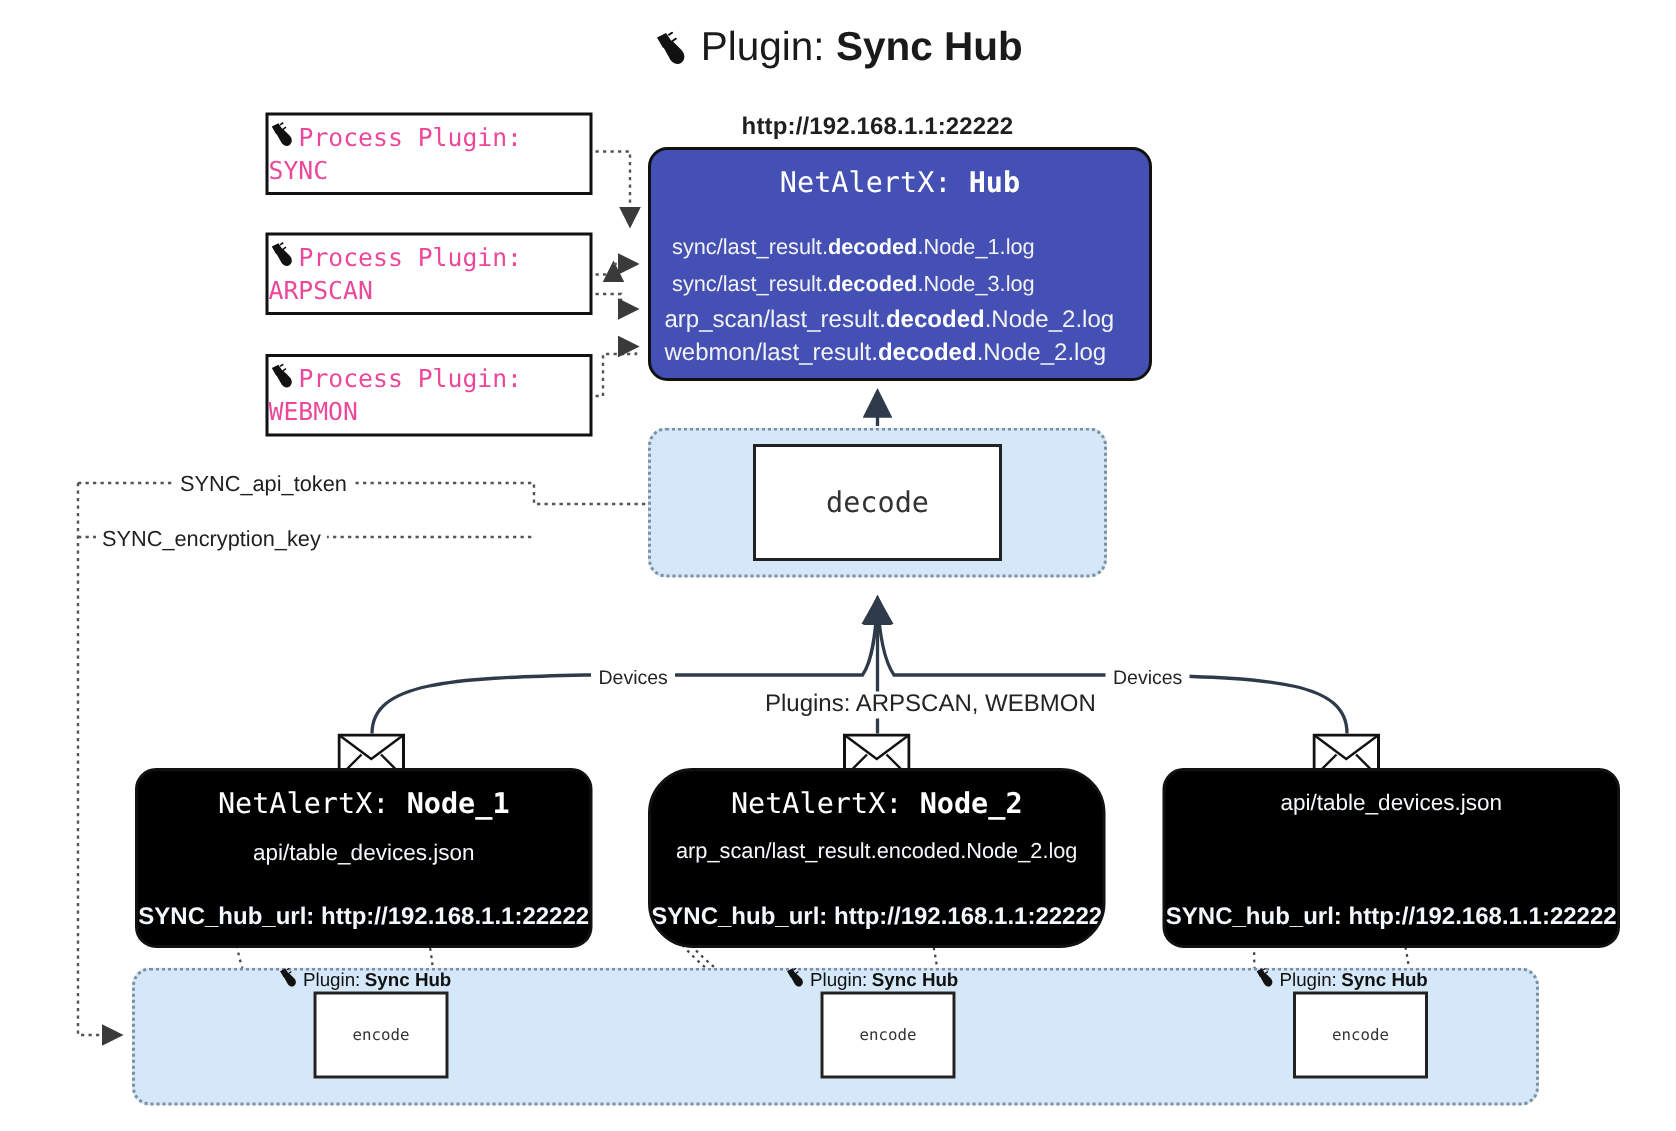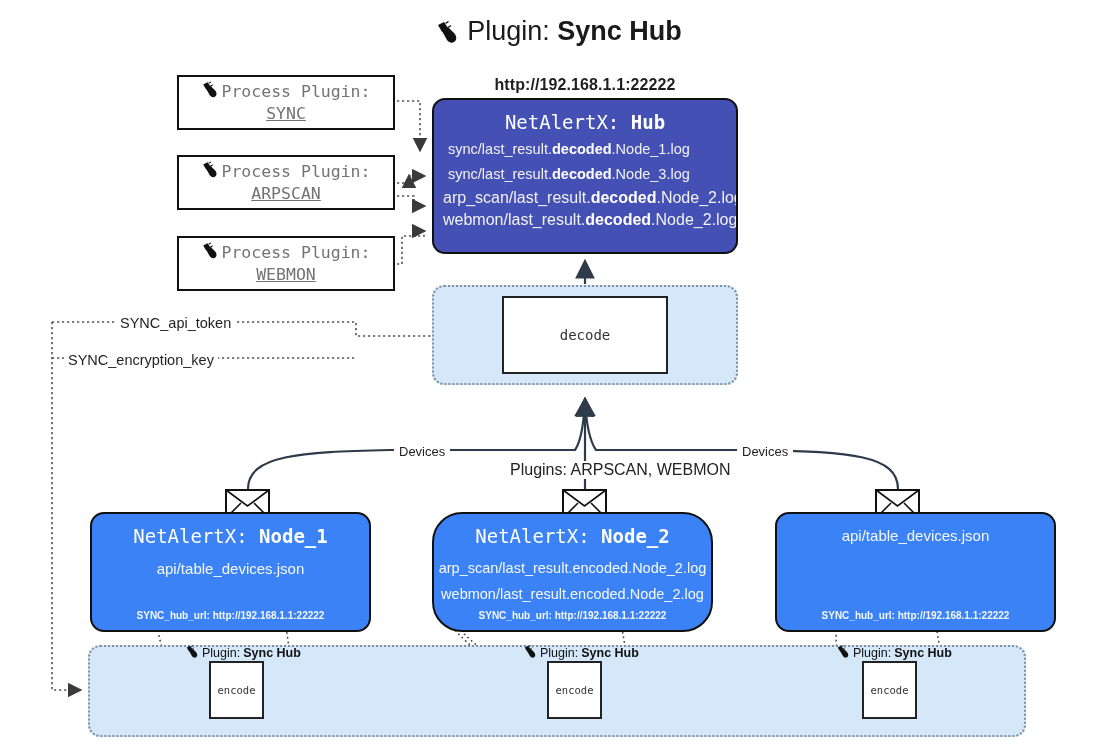"Process Plugin:" .proc-box { align-items: center -> none; color: #737373 -> #ec4899 }
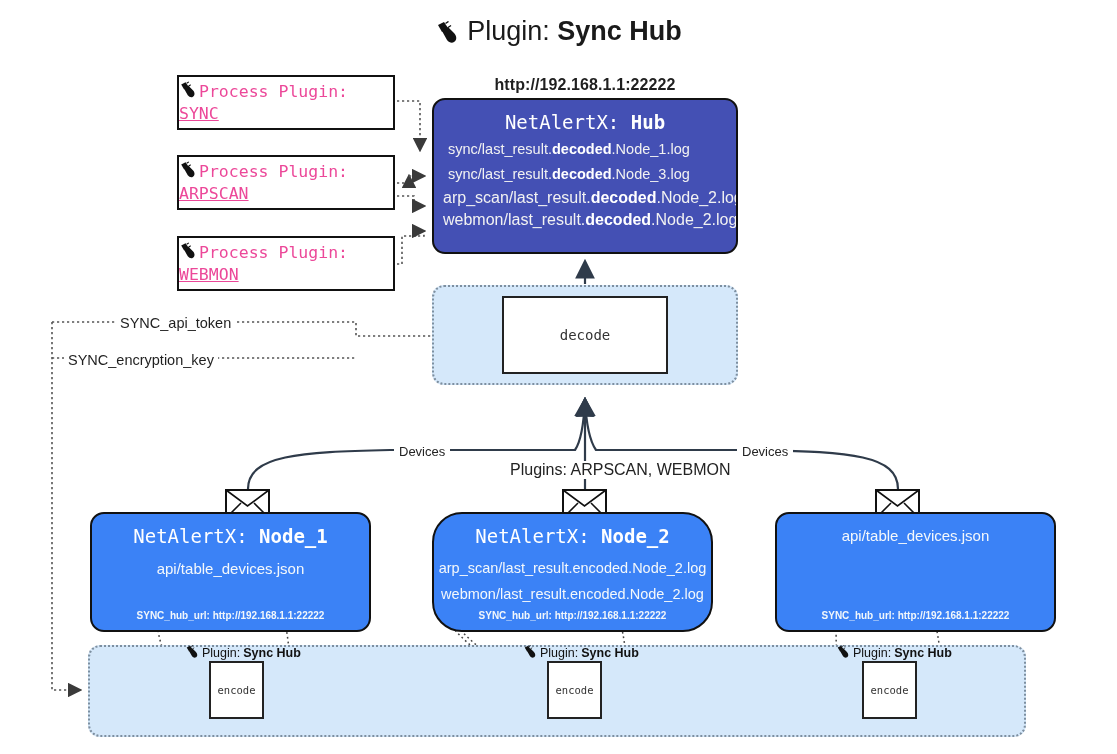"SYNC" .proc-box .l2 { text-decoration: underline -> none }
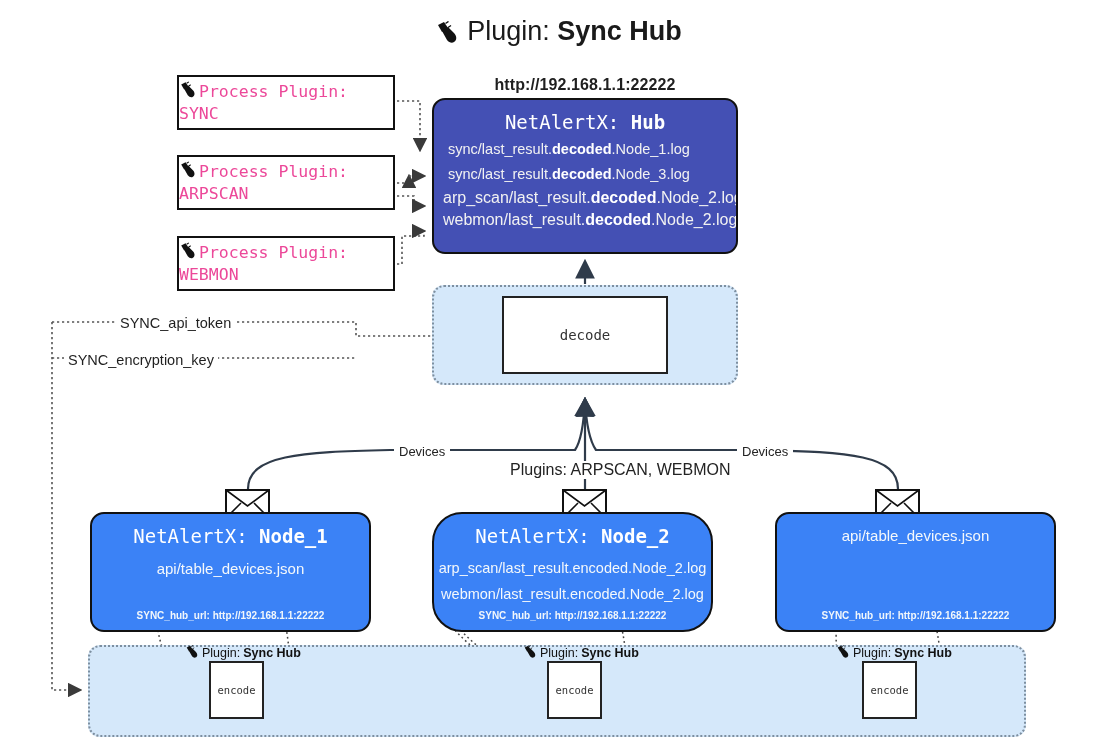"NetAlertX: Hub" .hub-box { width: 306px -> 336px }
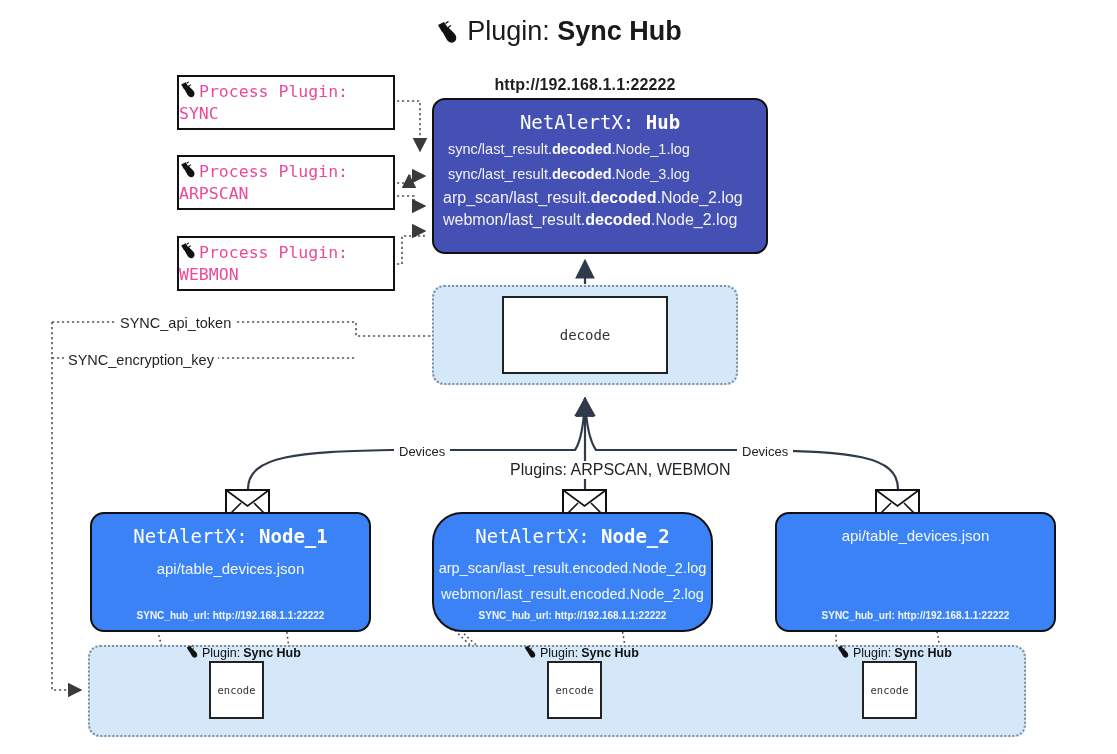"sync/last_result.decoded.Node_1.log" .hub-lines { margin-top: 4px -> 20px }
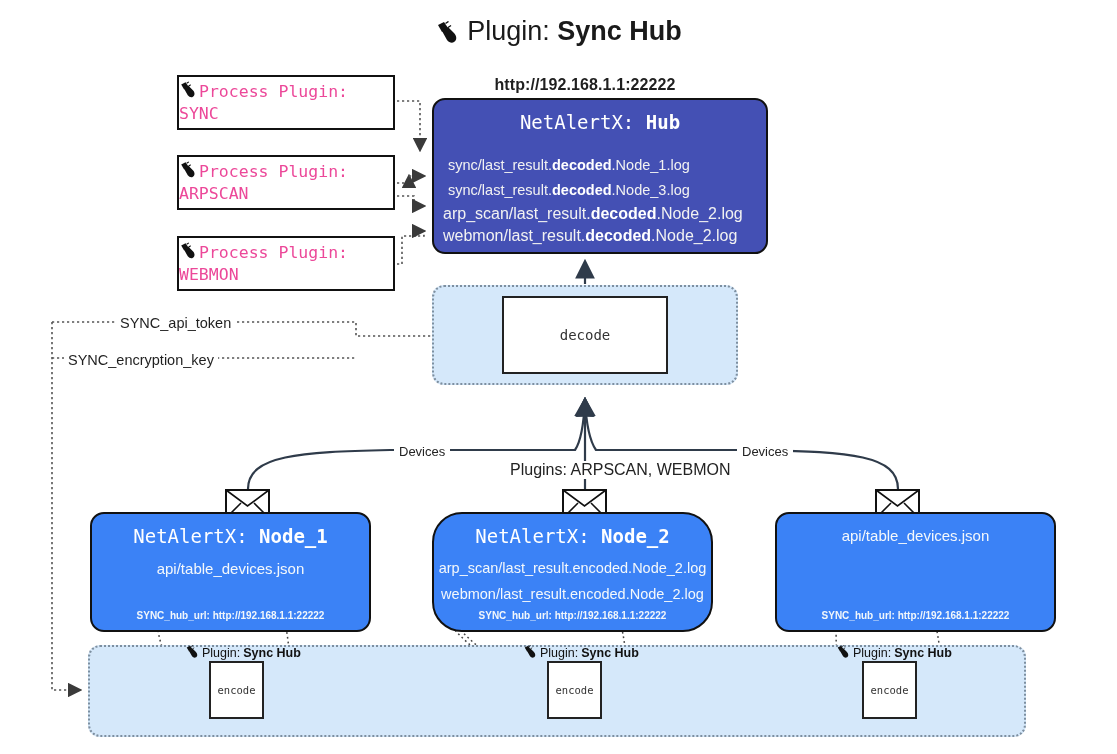"decode" #decode-box { font-size: 14px -> 19px }
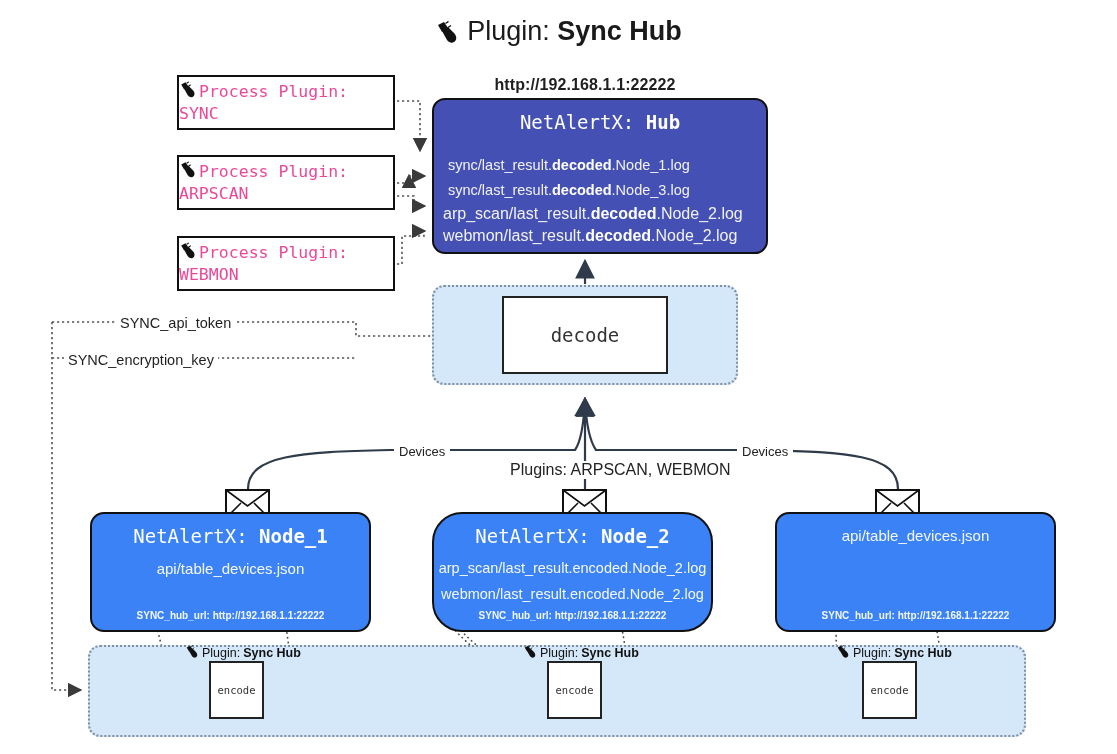"NetAlertX: Node_1" .node-box { background: #3b82f6 -> #000000; width: 281px -> 305px }
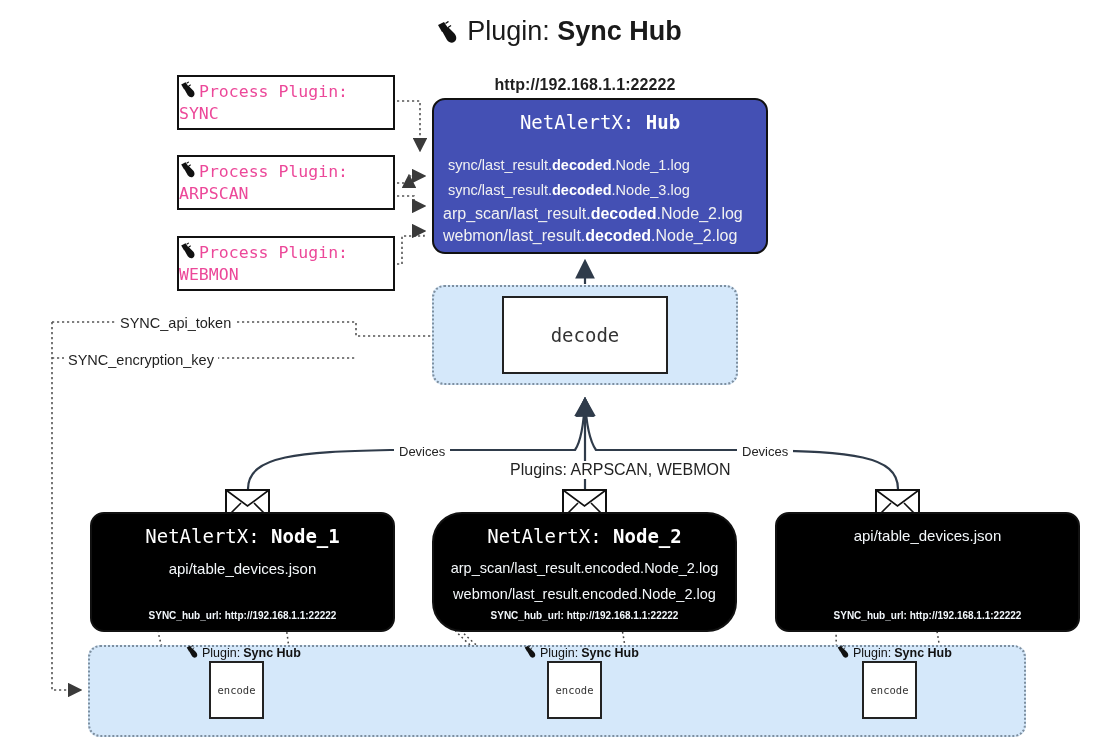"webmon/last_result.encoded.Node_2.log" div.node-line { html: <div>webmon/last_result.encoded.Node_2.log</div> -> none }
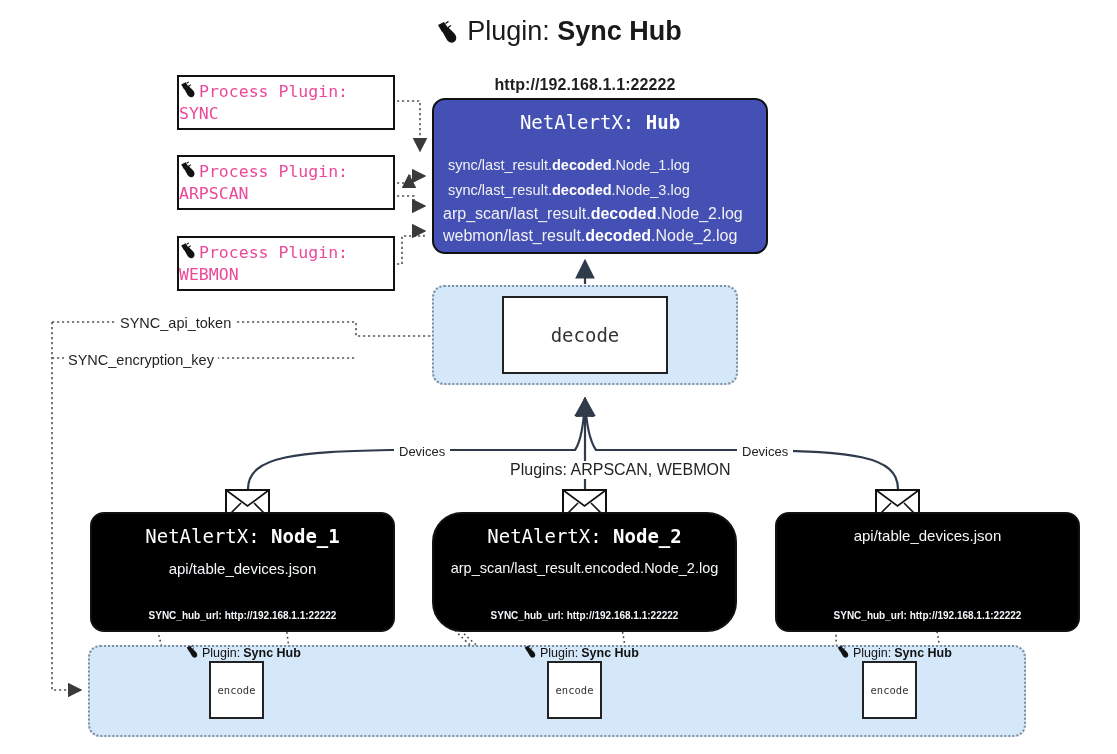"SYNC_hub_url: http://192.168.1.1:22222" .node-foot { font-size: 10px -> 16px }
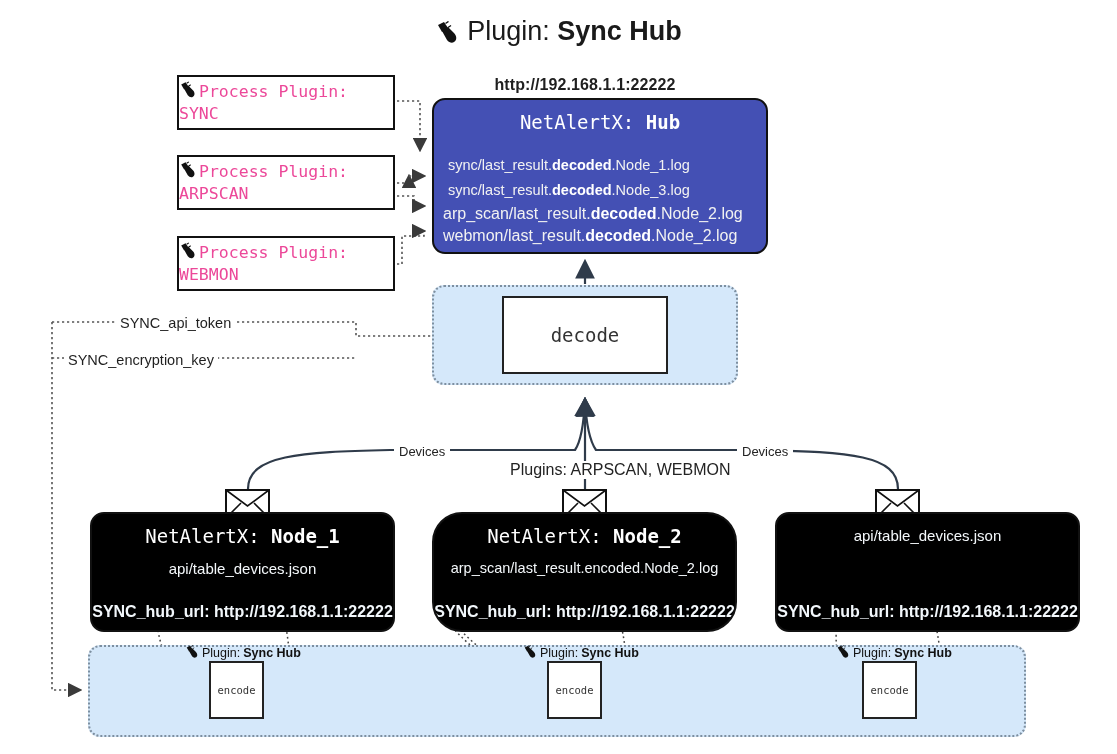"encode" .encode-box { width: 55px -> 90px }
